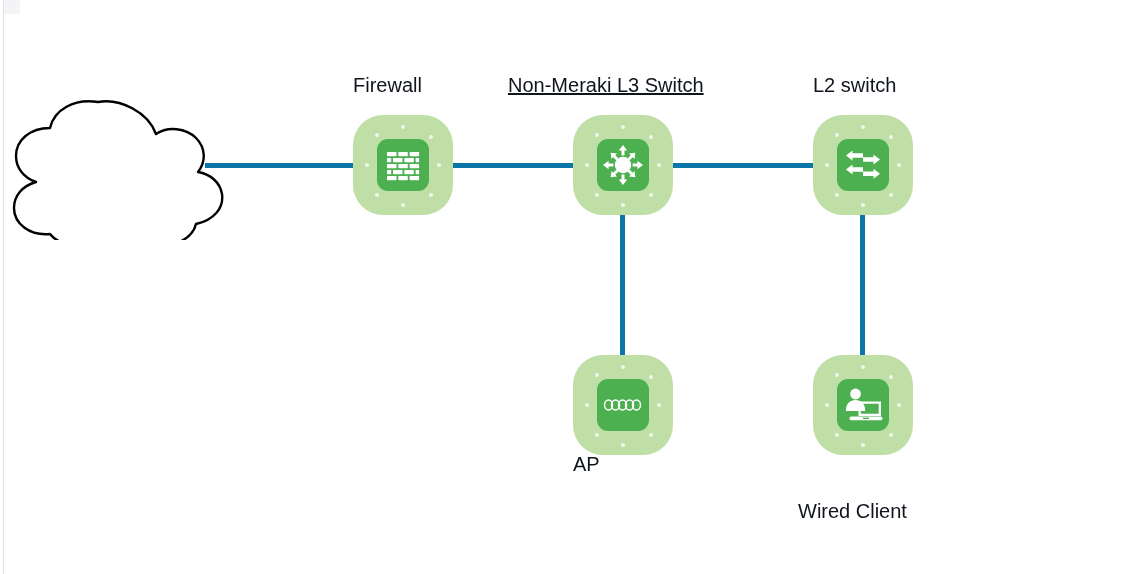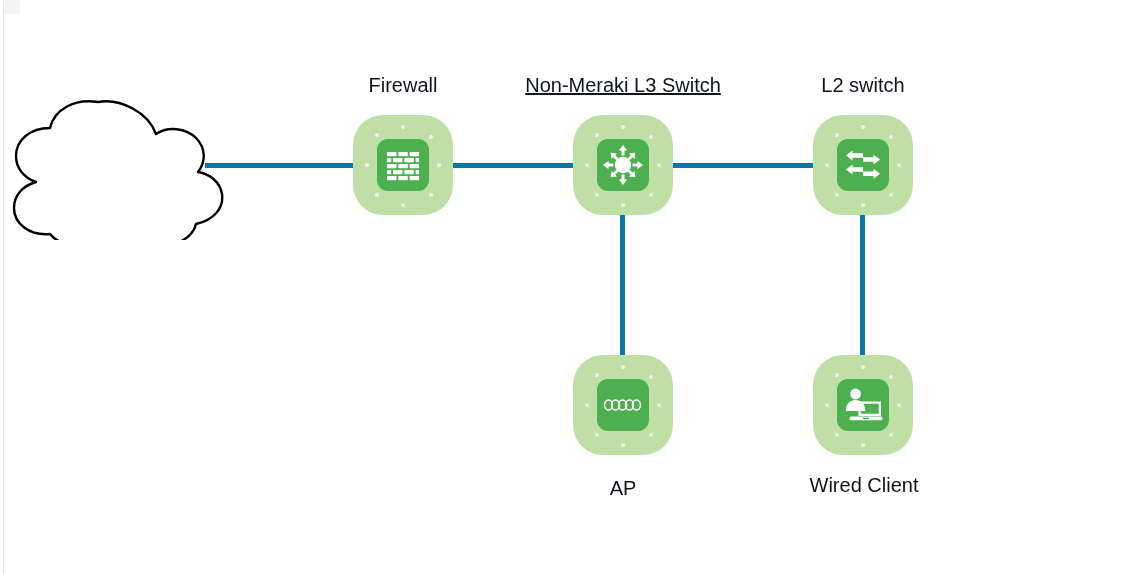"Firewall" .label { text-align: center -> left }
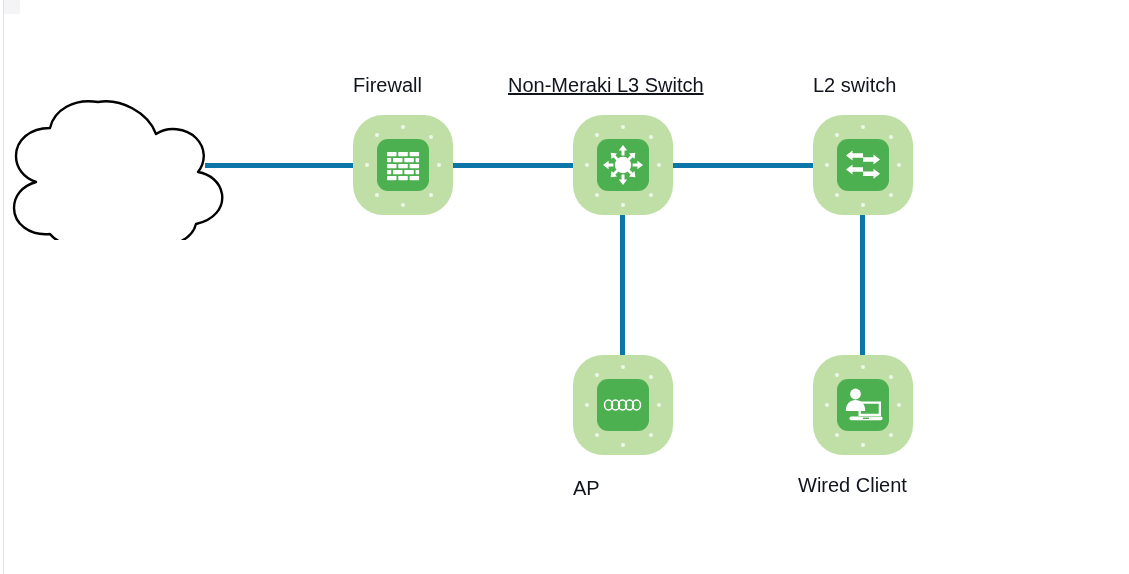"AP" div.label { top: 476px -> 452px }
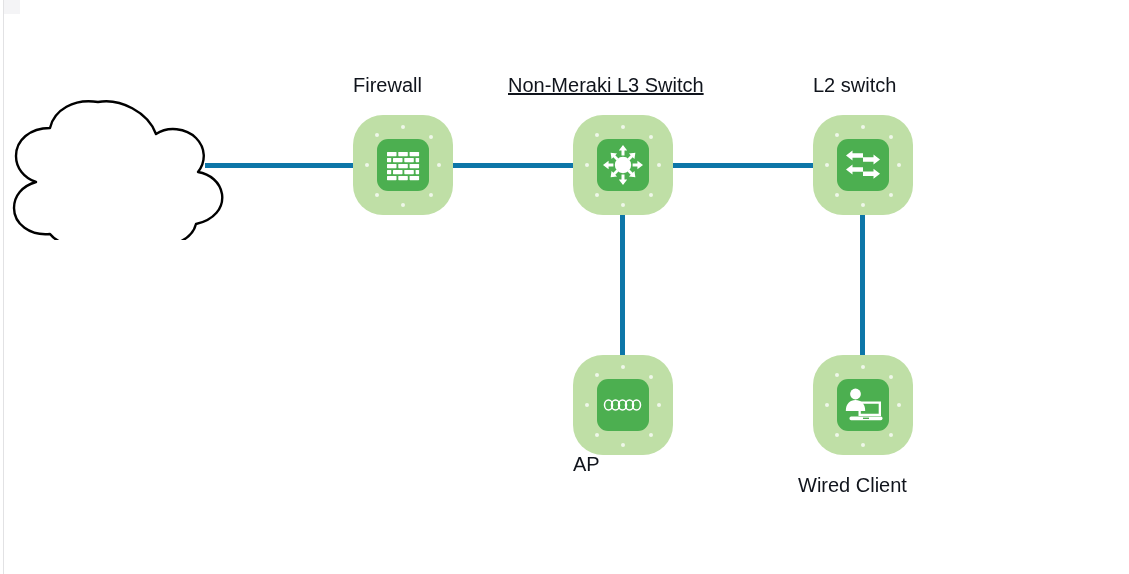"Wired Client" div.label { top: 473px -> 499px }
